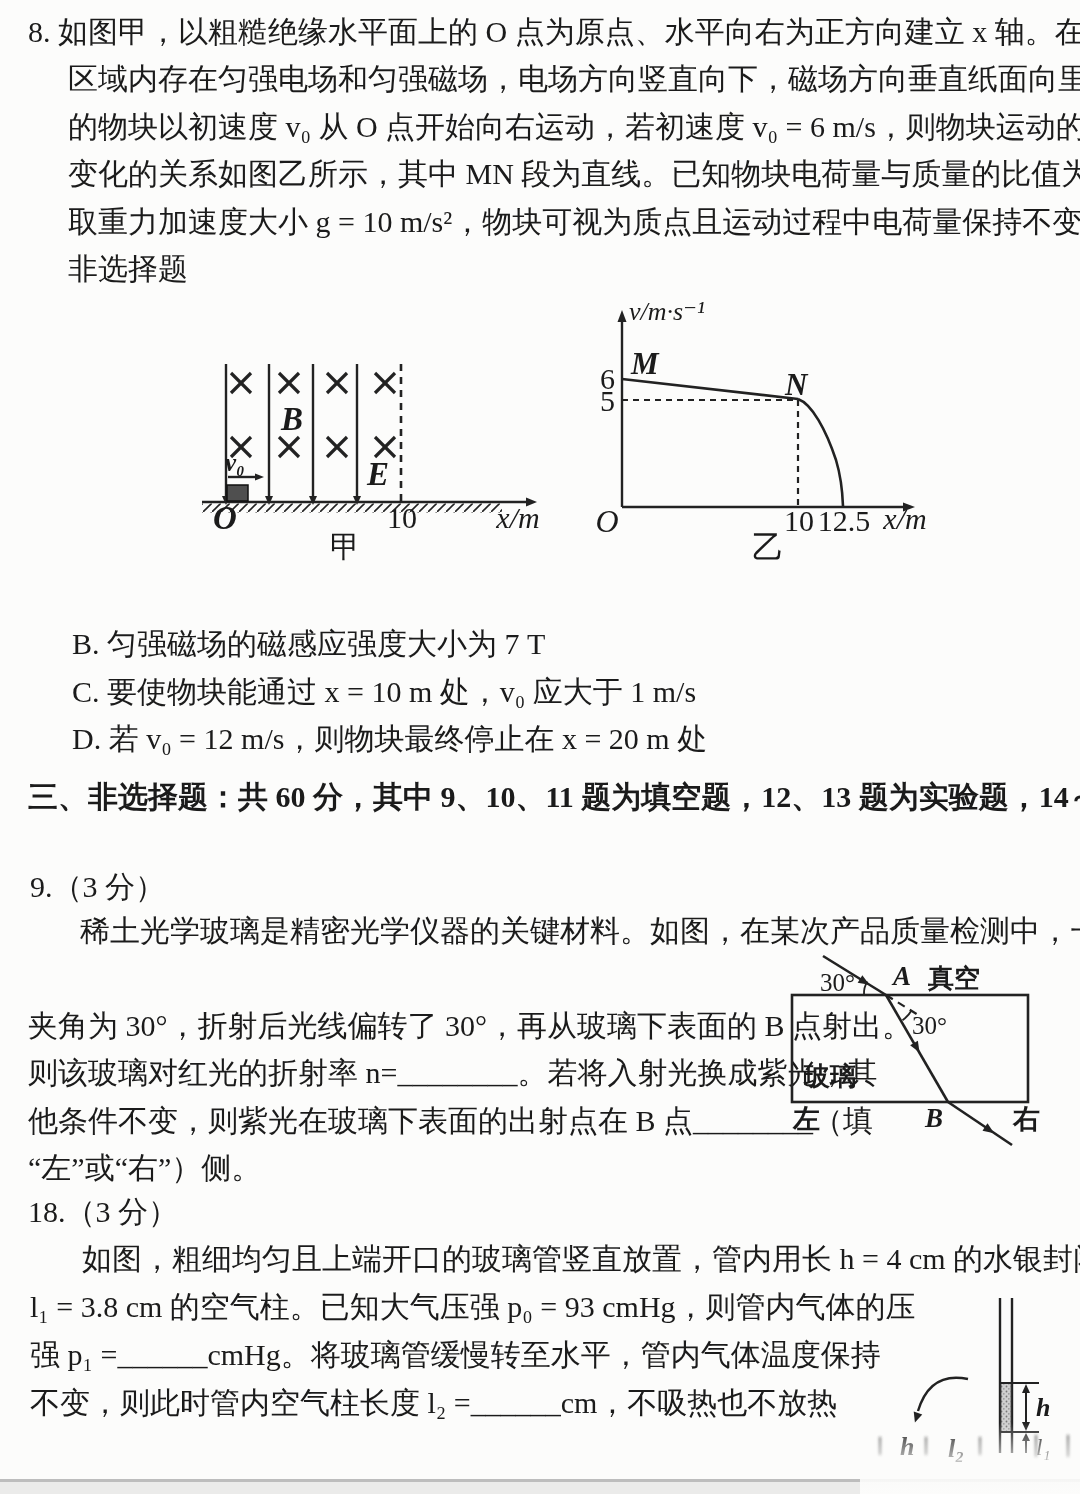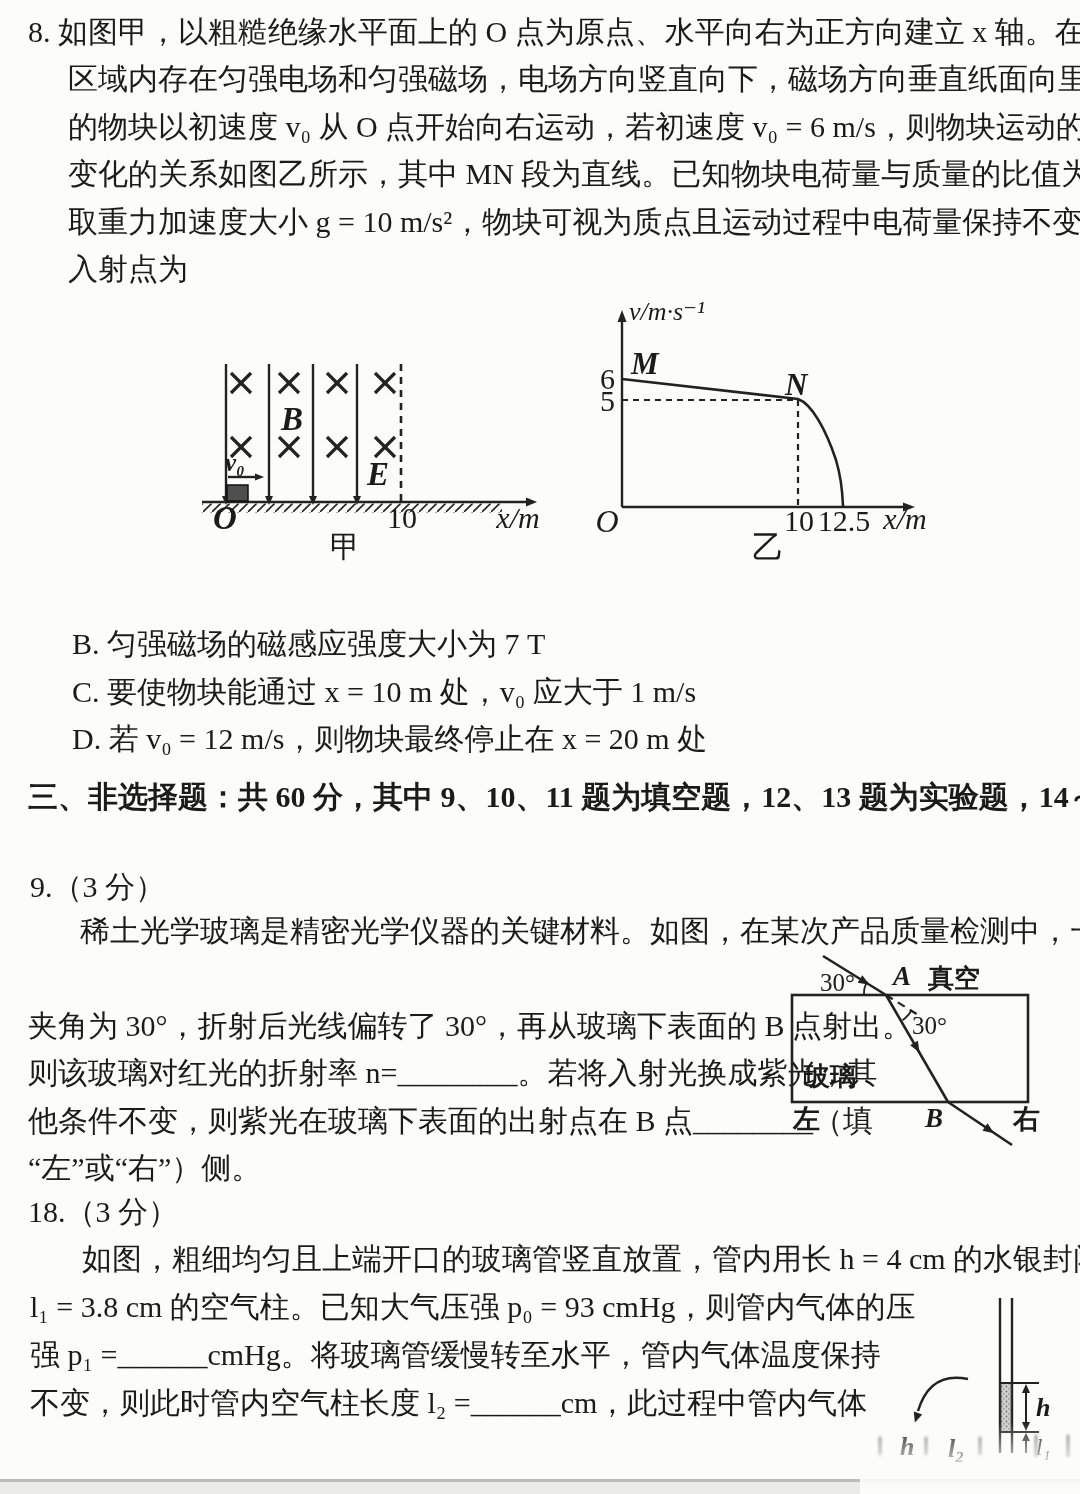"入射点为" div.tl { text: 入射点为 -> 非选择题 }
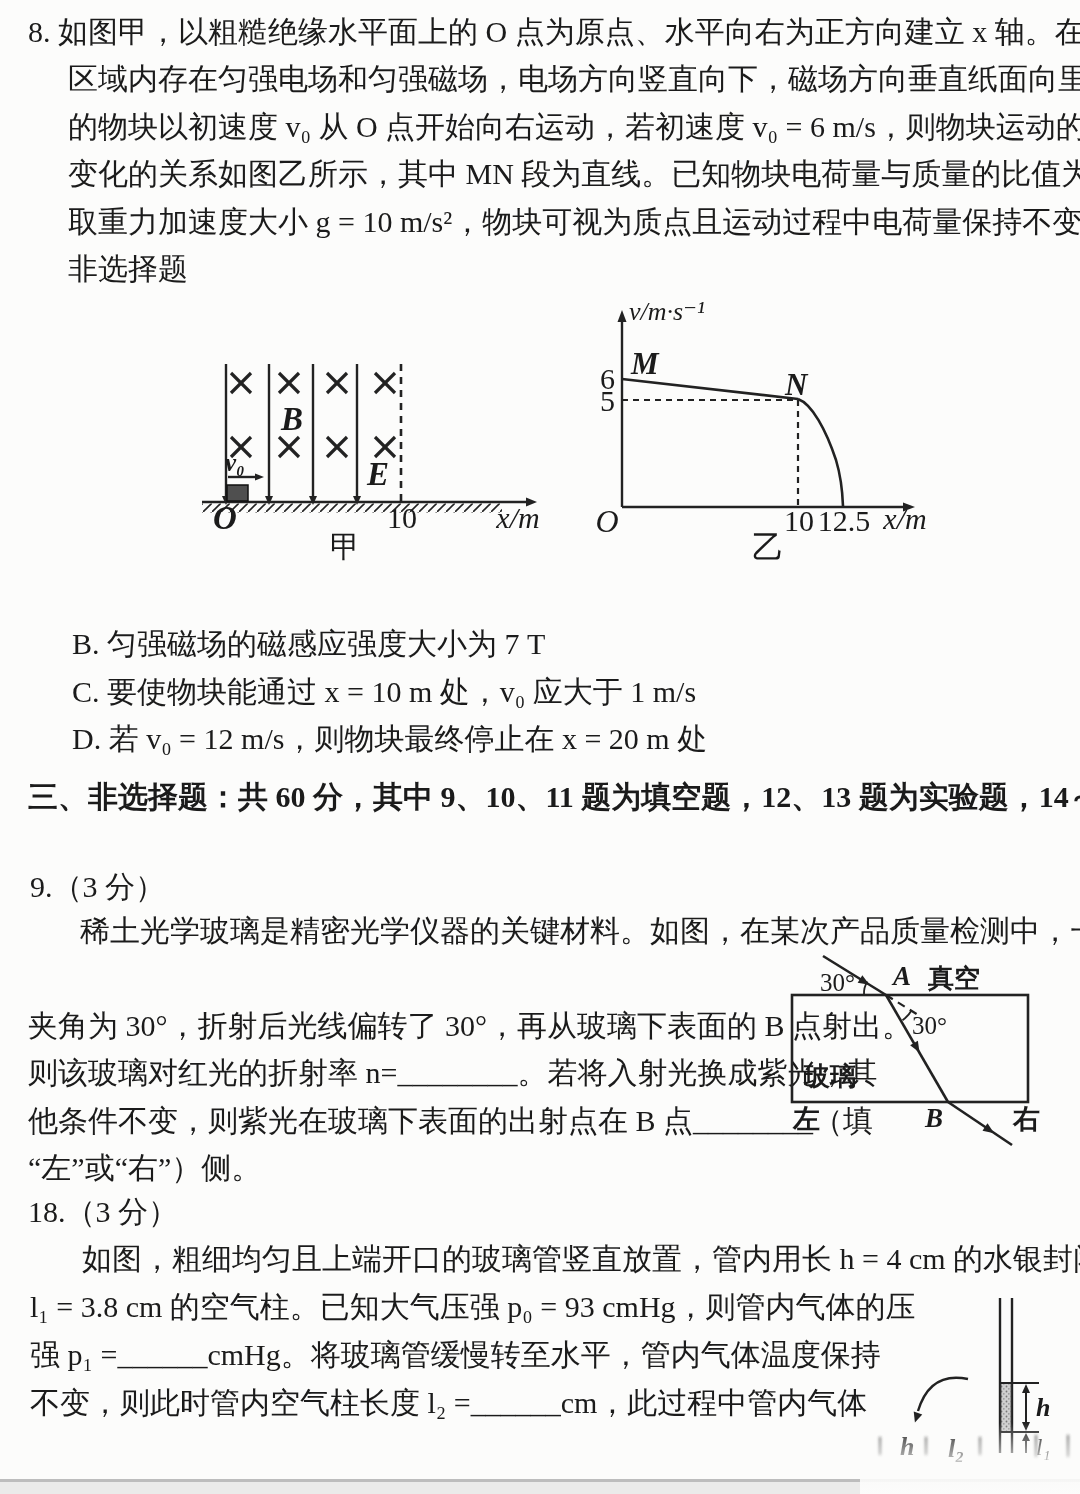"不变，则此时管内空气柱长度 l₂ =______cm，此过程中管内气体" div.tl { text: 此过程中管内气体 -> 不吸热也不放热 }
